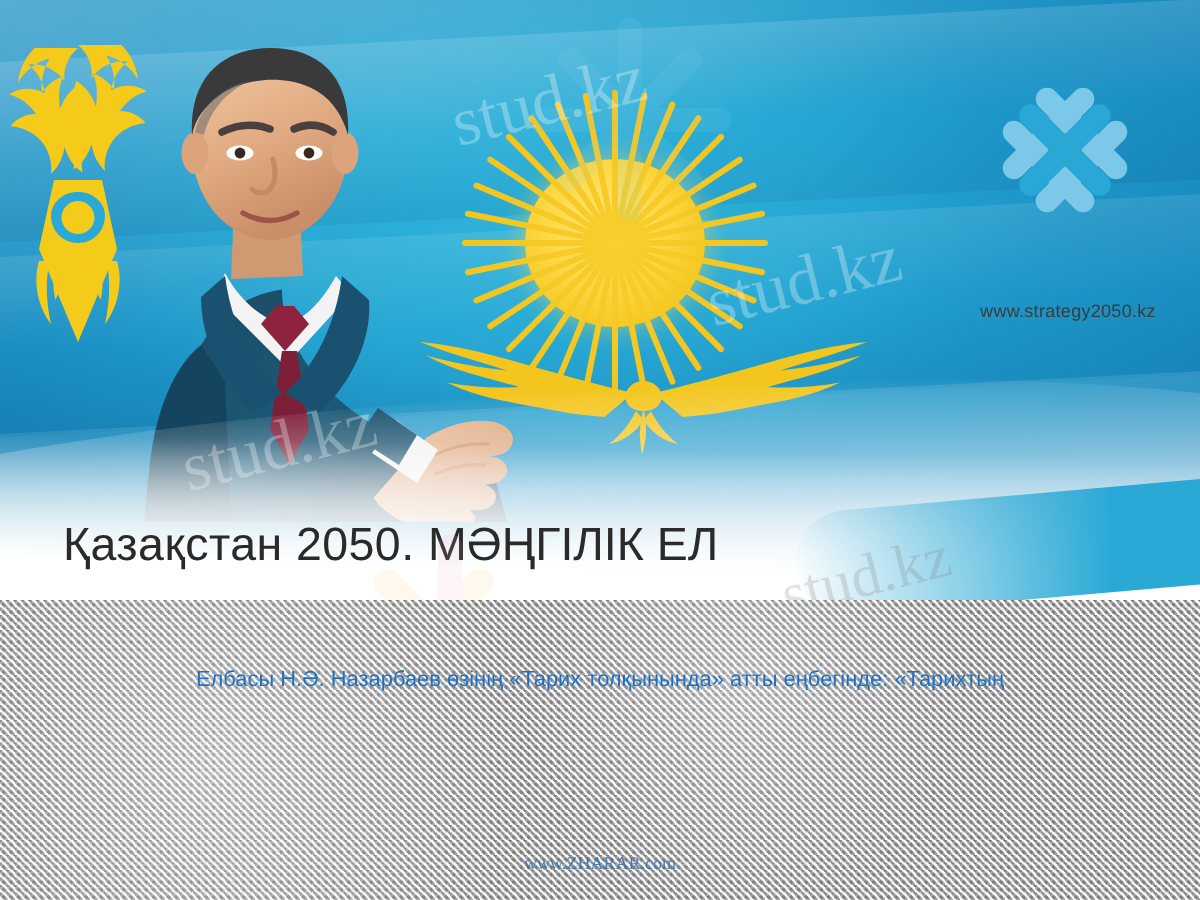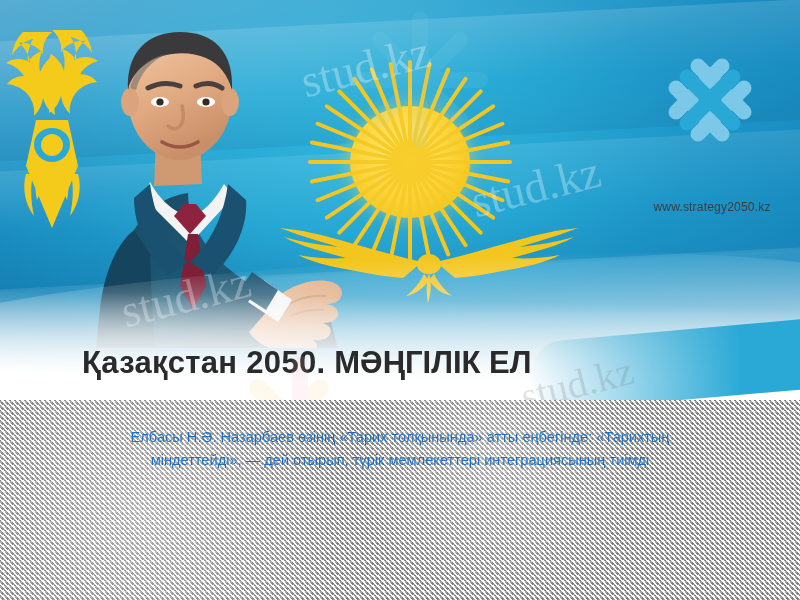"Қазақстан 2050." .title .light { font-weight: 700 -> 400; margin-left: 40px -> none }
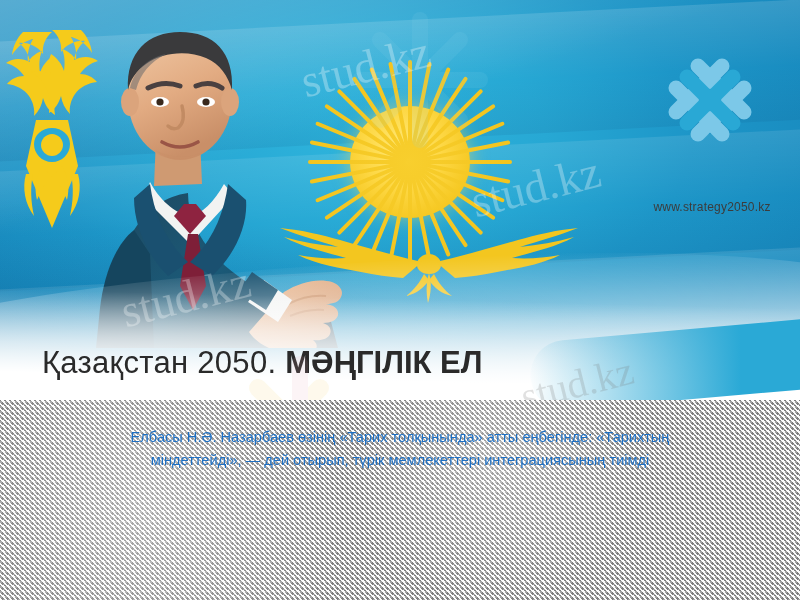"МӘҢГІЛІК ЕЛ" .title .bold { font-weight: 700 -> 400 }
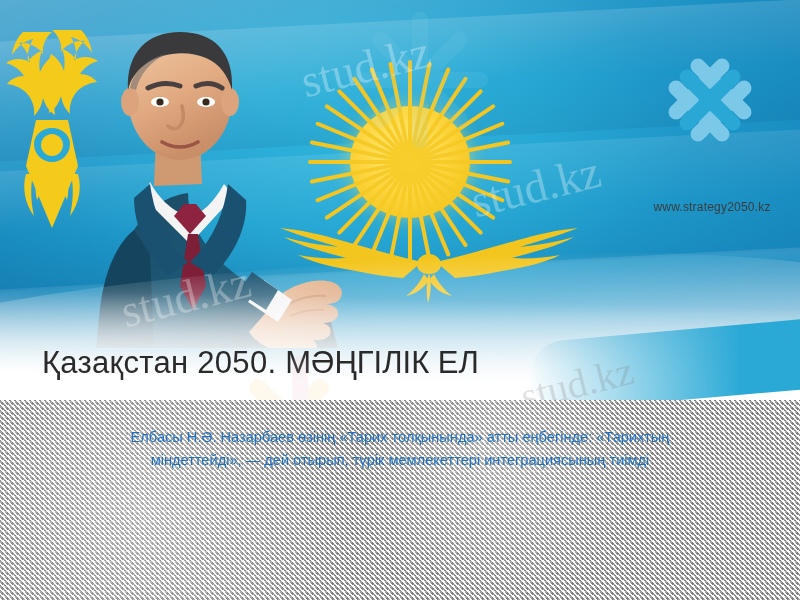"Елбасы Н.Ә. Назарбаев өзінің «Тарих" .quote p { margin: 0 -> 16px }
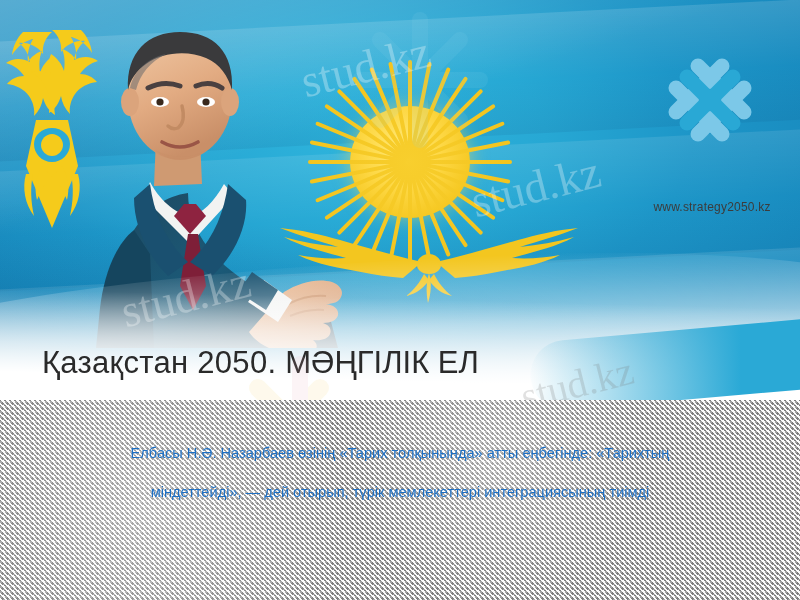"міндеттейді», — дей отырып, түрік" p { html: <p>міндеттейді», — дей отырып, түрік мемлекеттері интеграциясының тиімді</p> -> none }
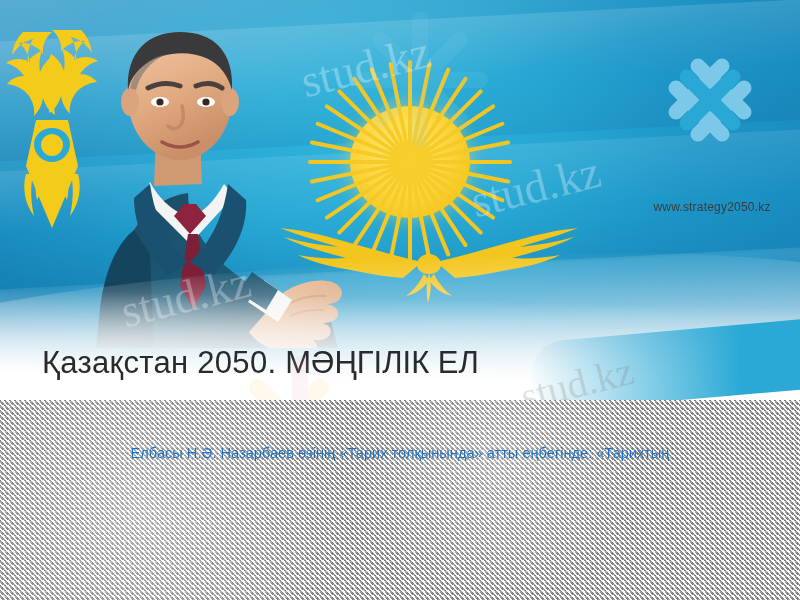"www.ZHARAR.com" div.site-wm { html: none -> <div>www.ZHARAR.com</div> }
